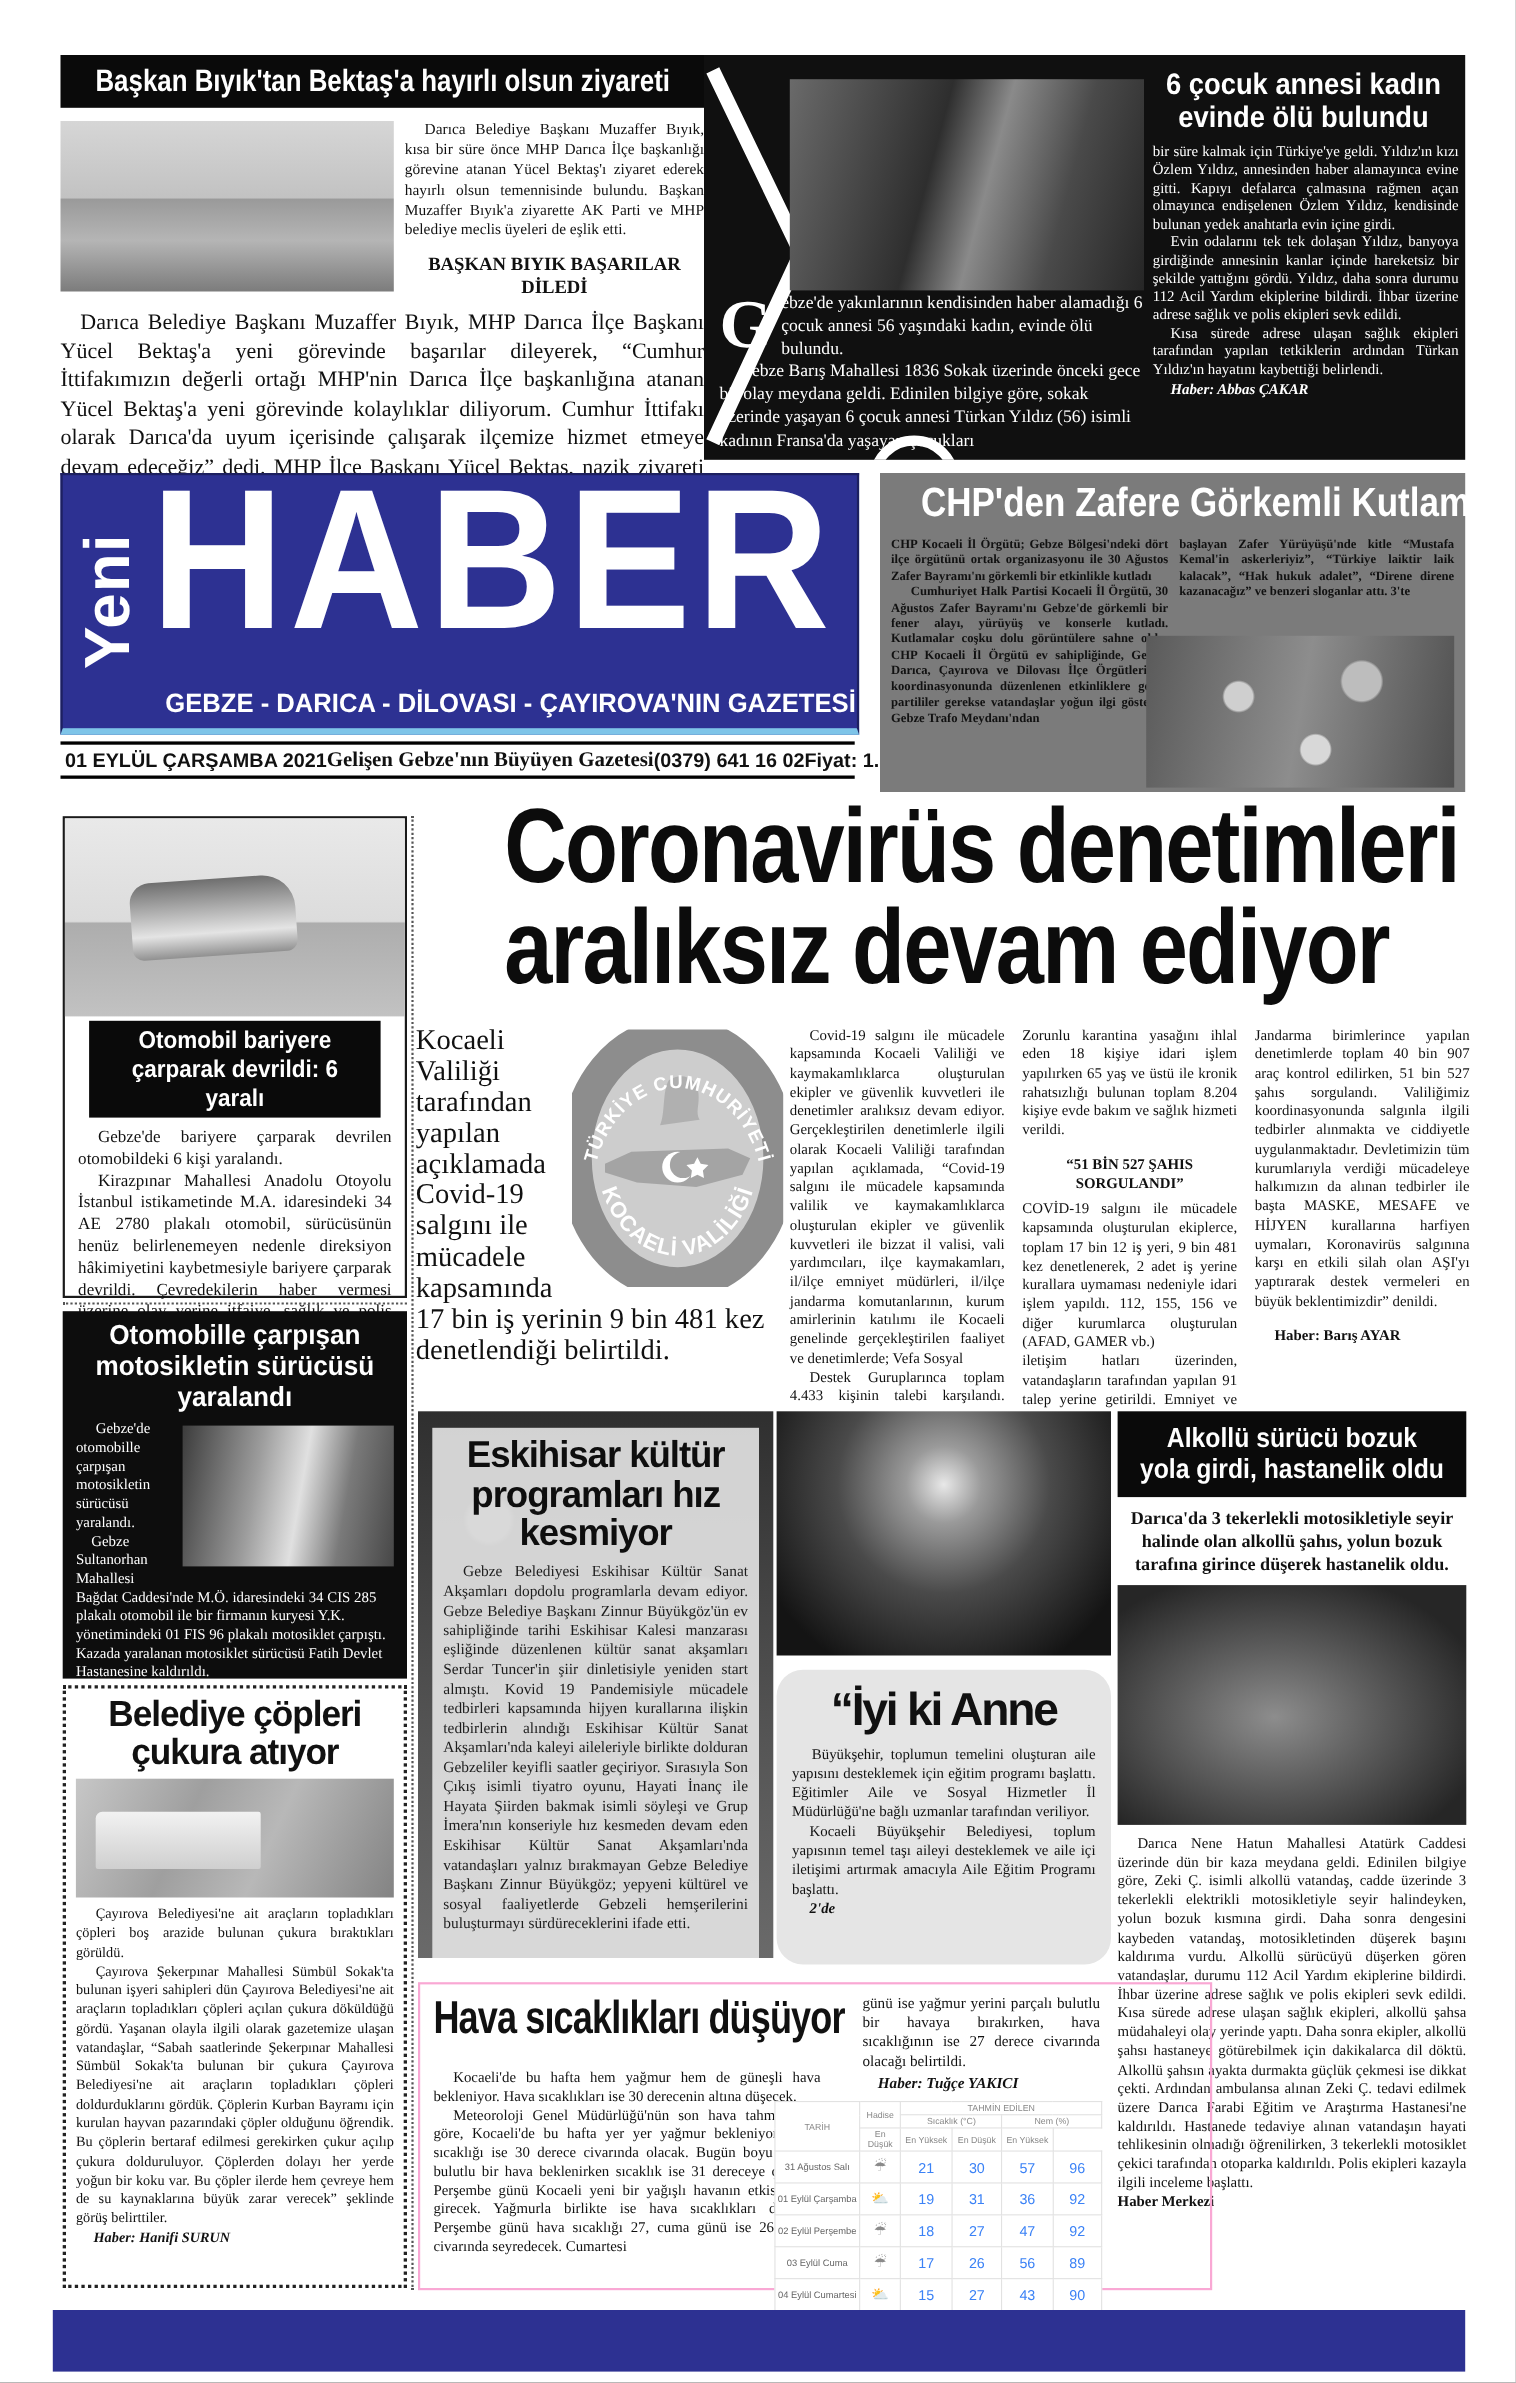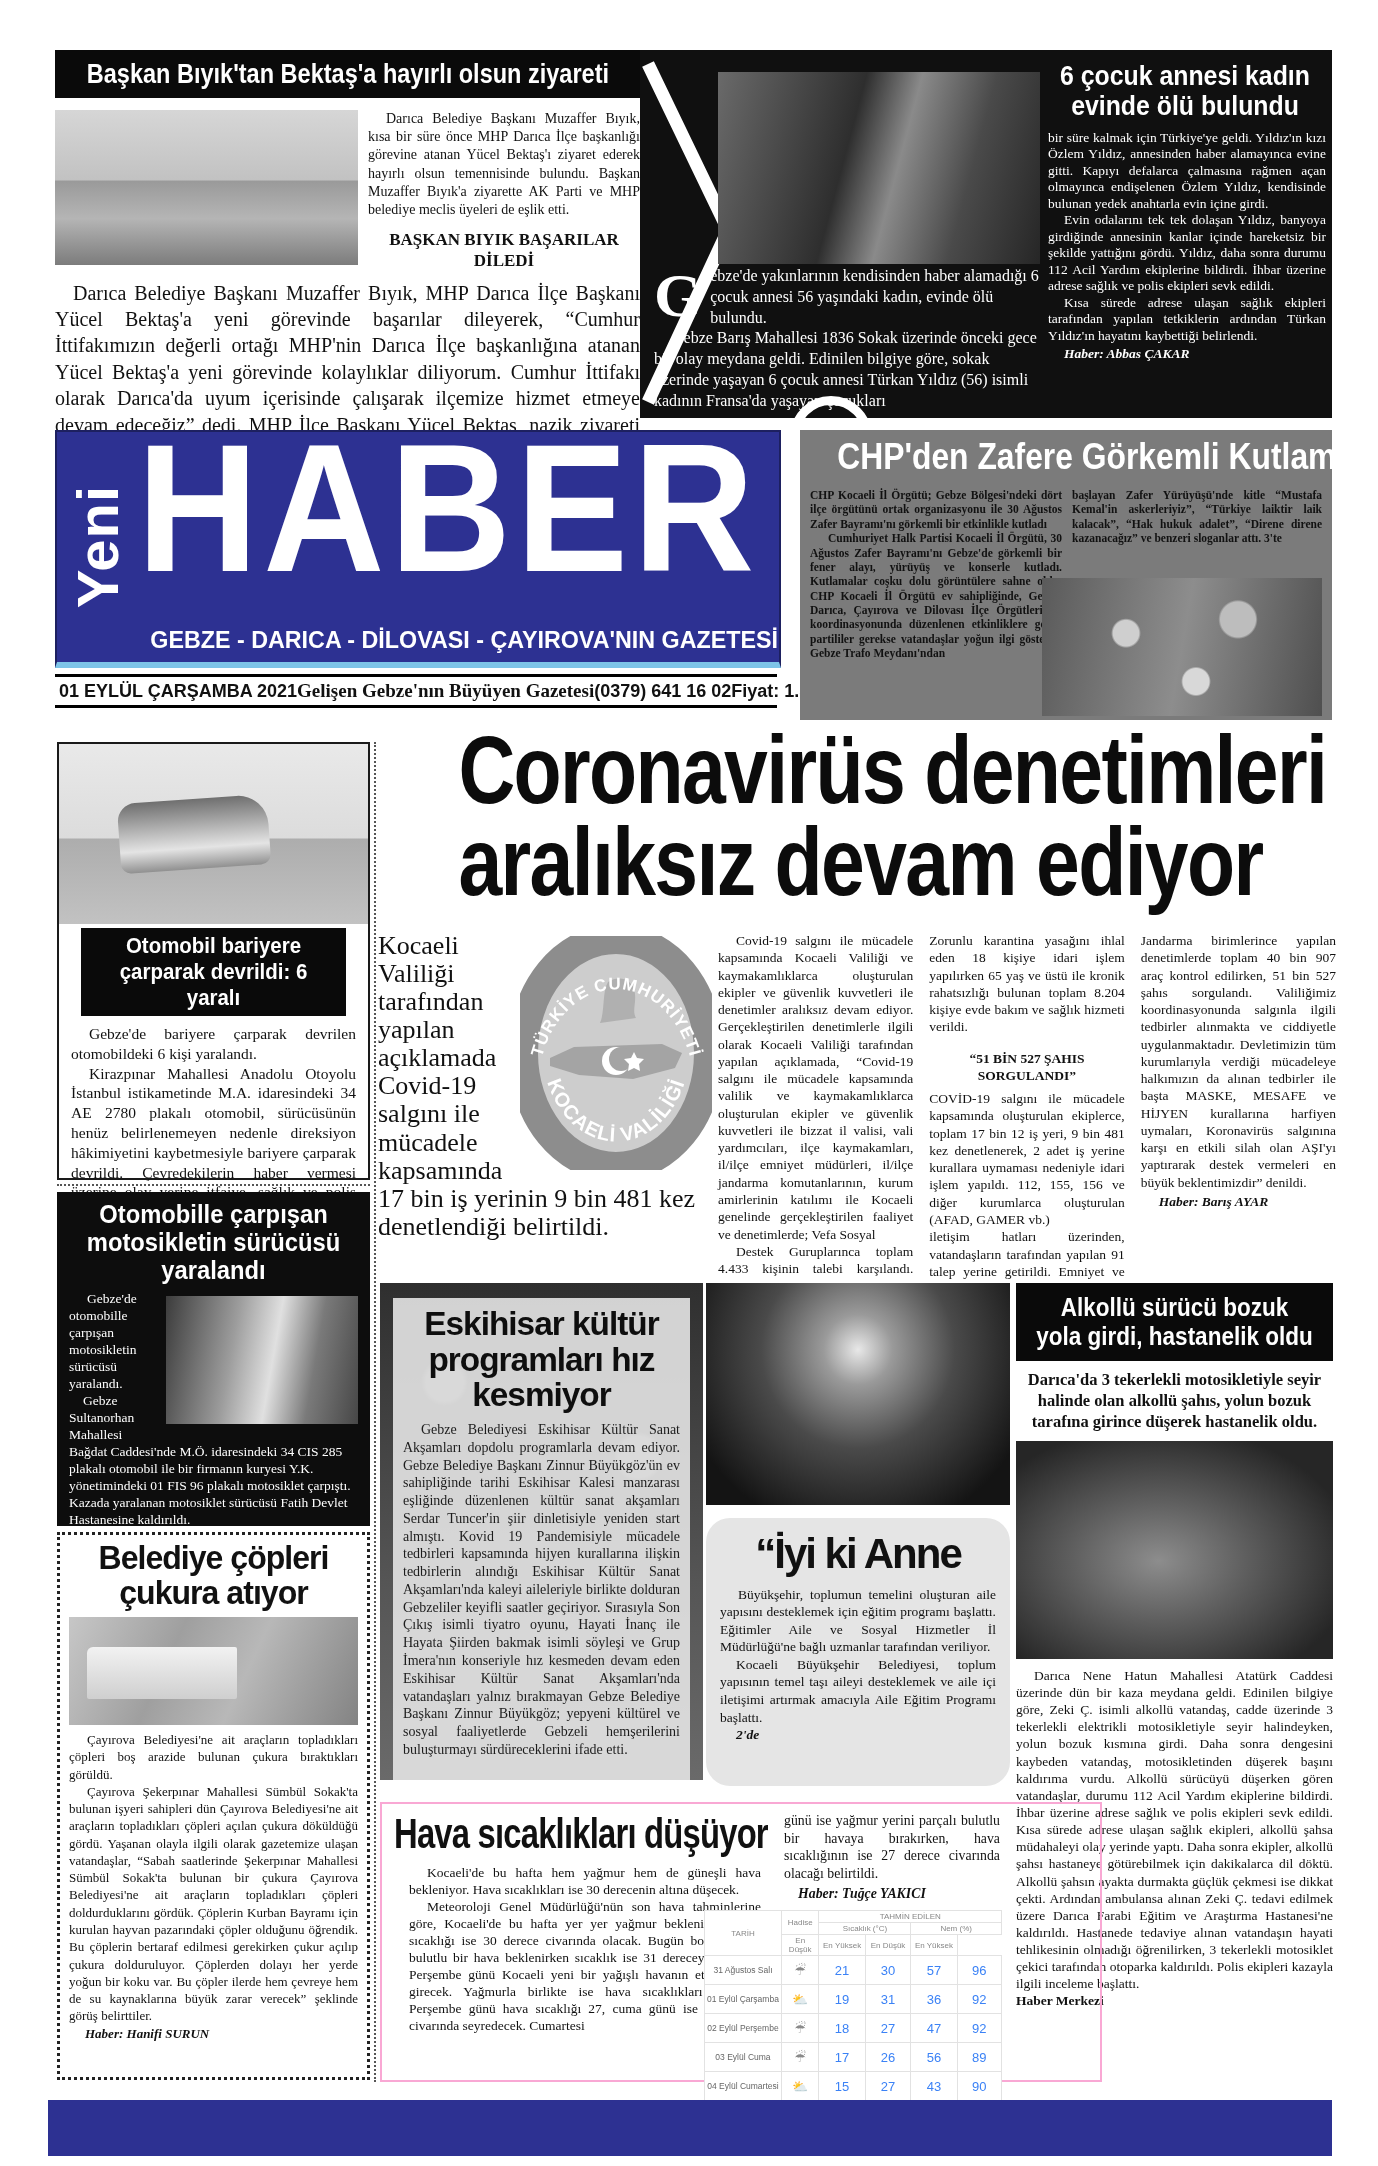"Haber: Barış AYAR" #m-cvcols .byl { font-style: italic -> none; margin-top: 2px -> 14px }
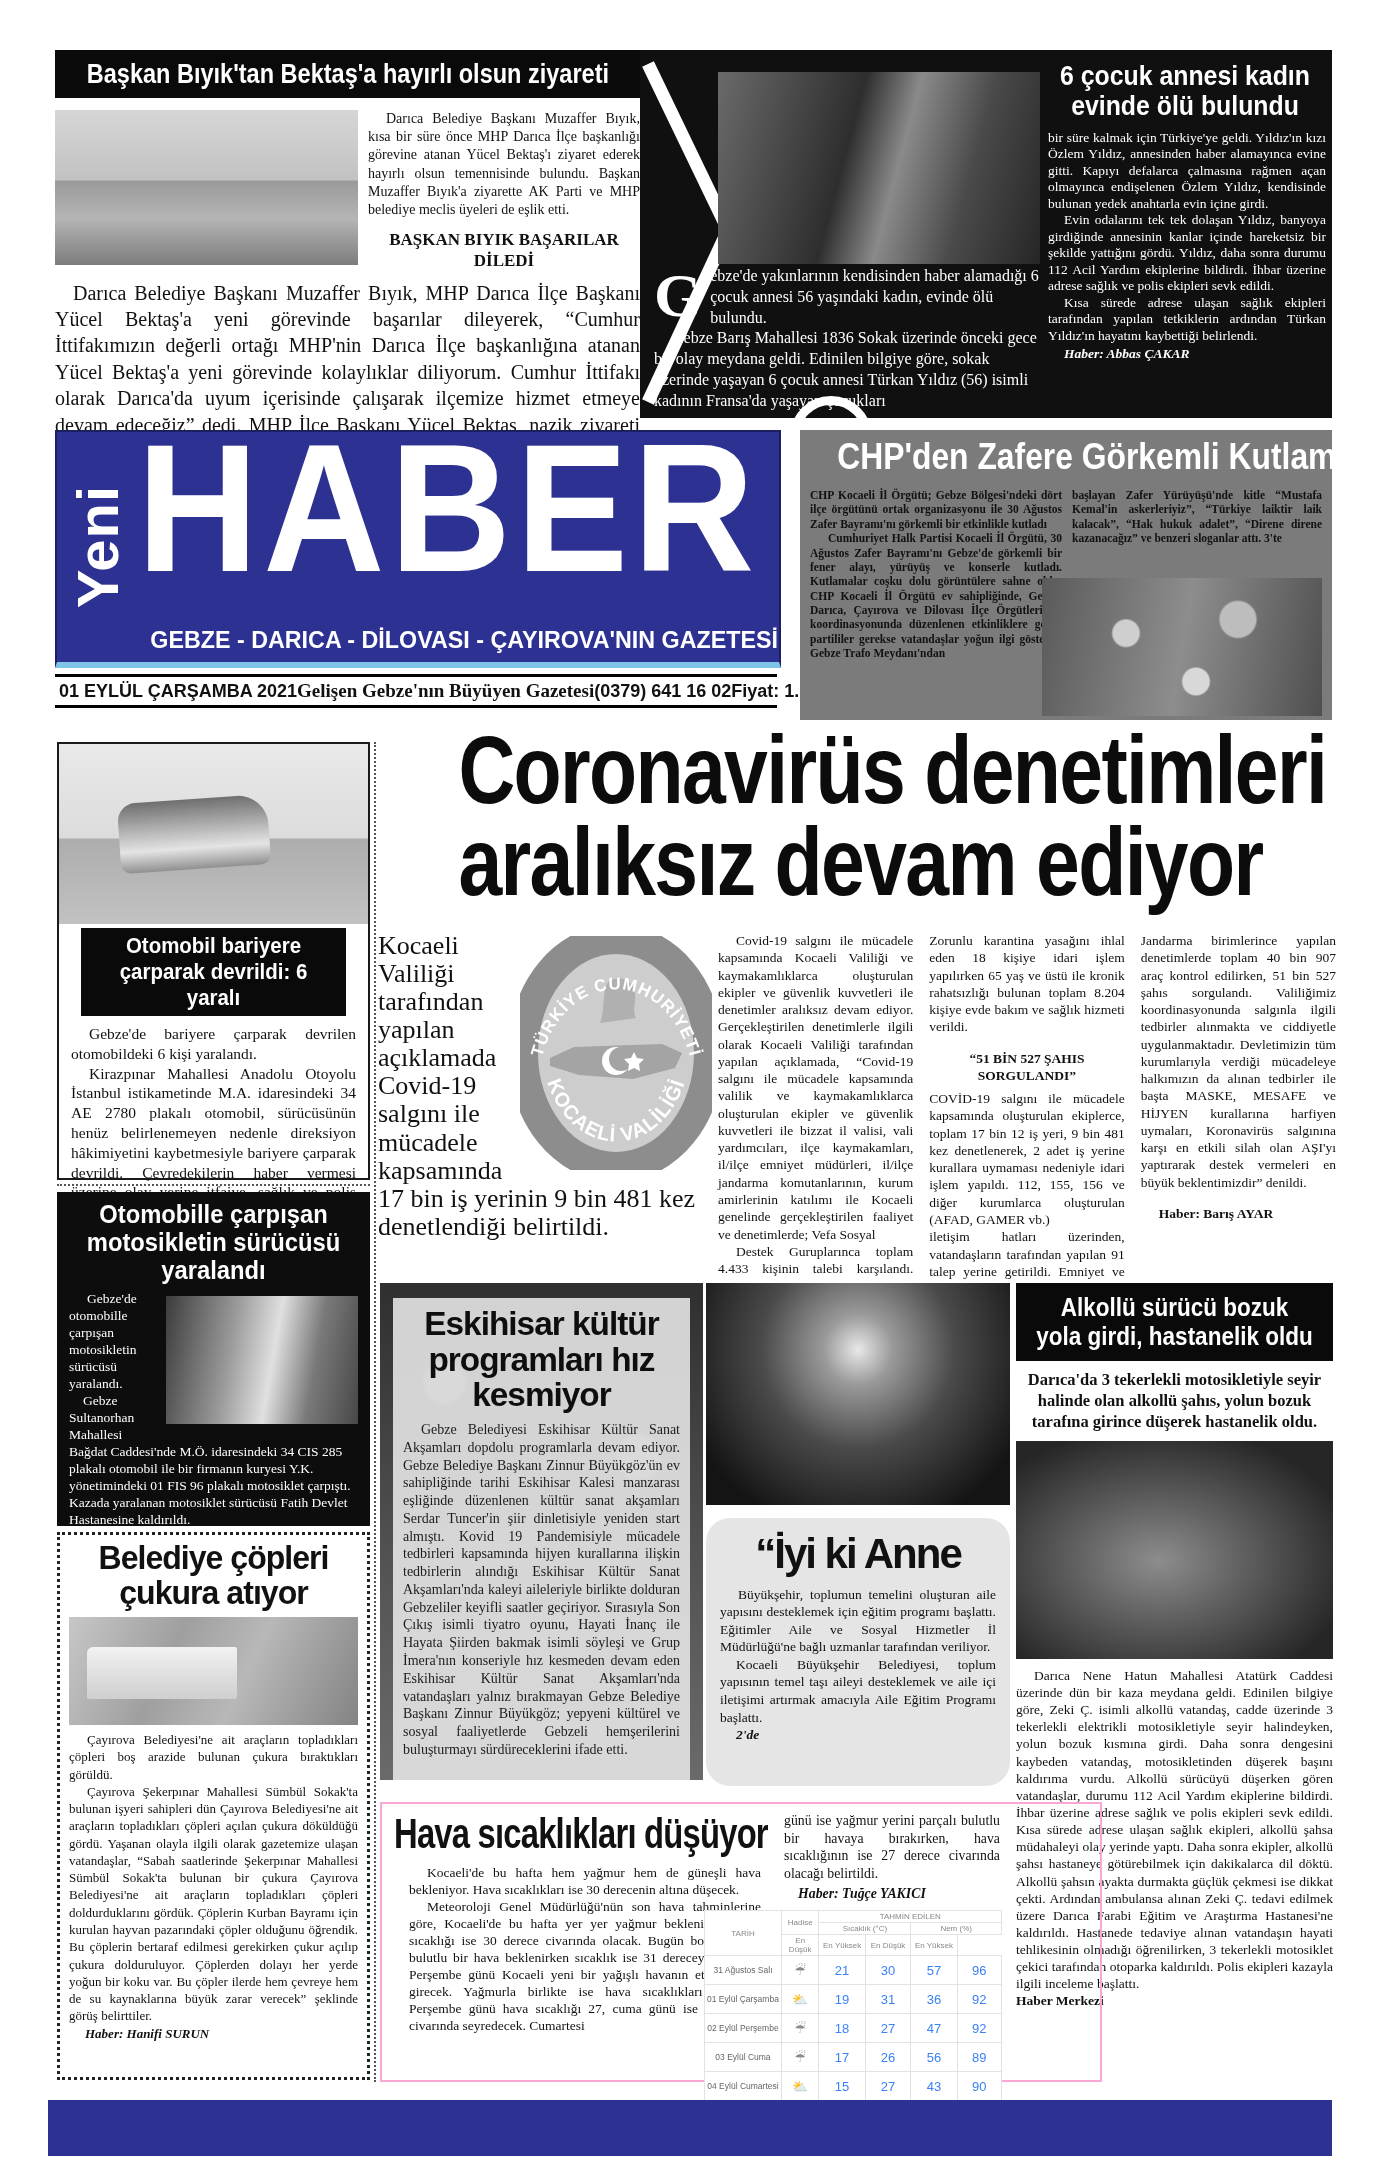"Kocaeli'de bu hafta hem yağmur" .wx-col1 { margin-left: 15px -> none; top: 60px -> 76px }
